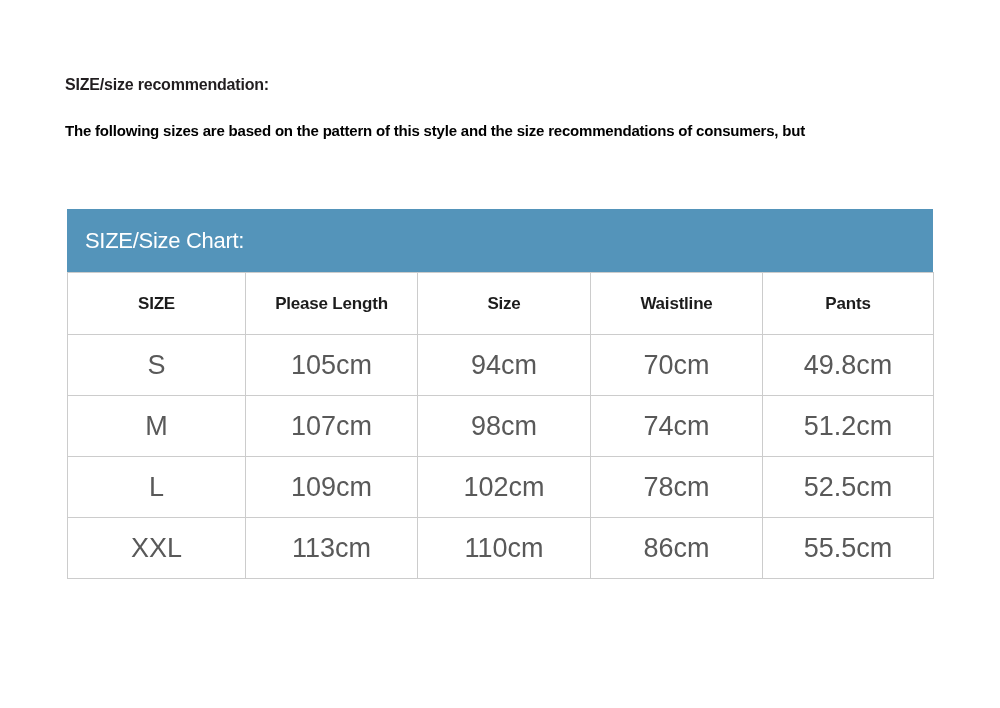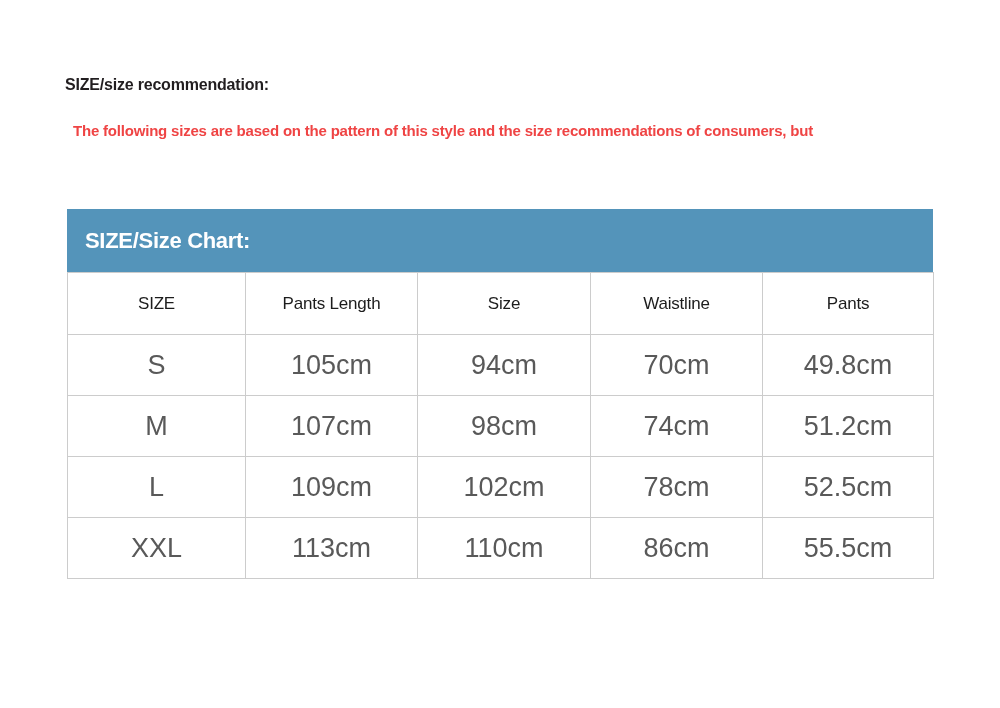"The following sizes are based" .rec-paragraph { color: #ef4444 -> #000000; left: 73px -> 65px }
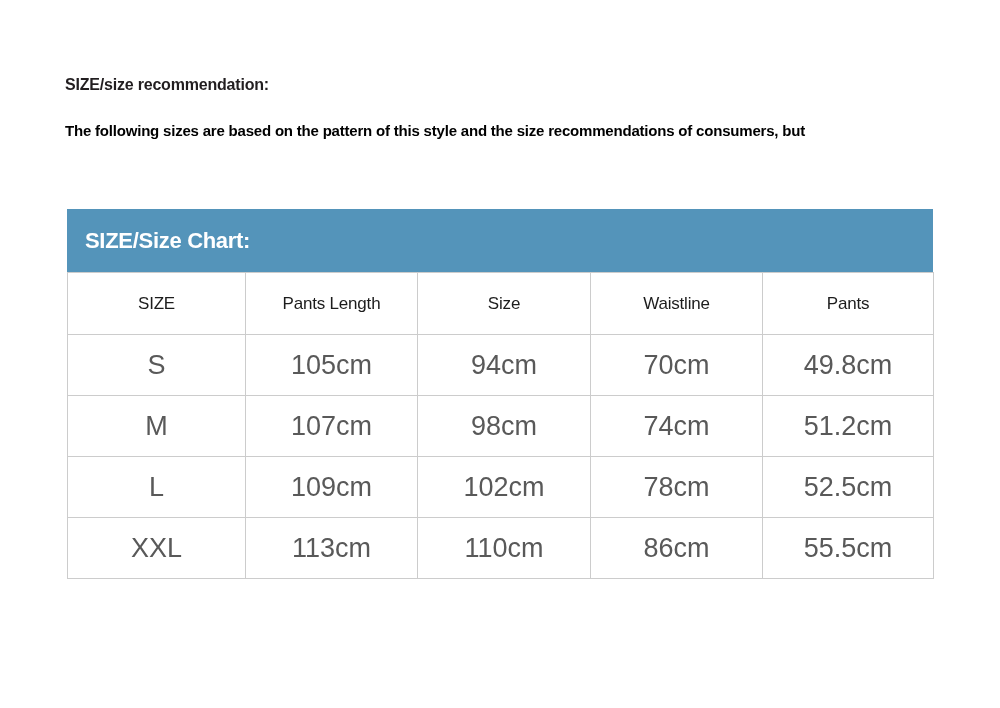"SIZE/Size Chart:" .chart-header-title { font-weight: 700 -> 400 }
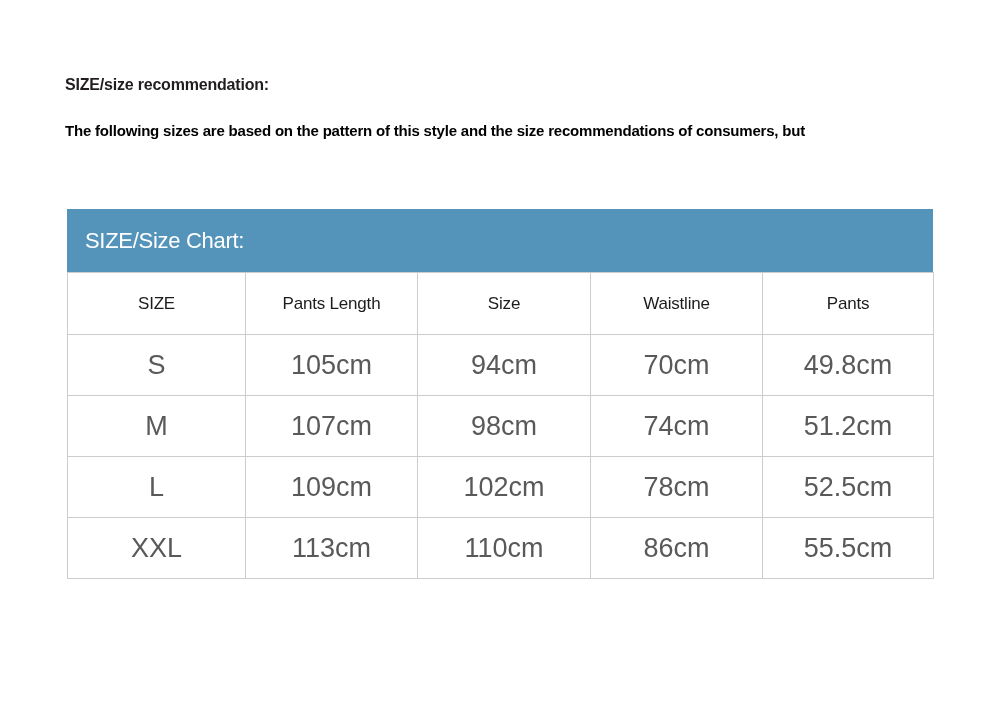"SIZE" .size-table th { font-weight: 400 -> 700 }
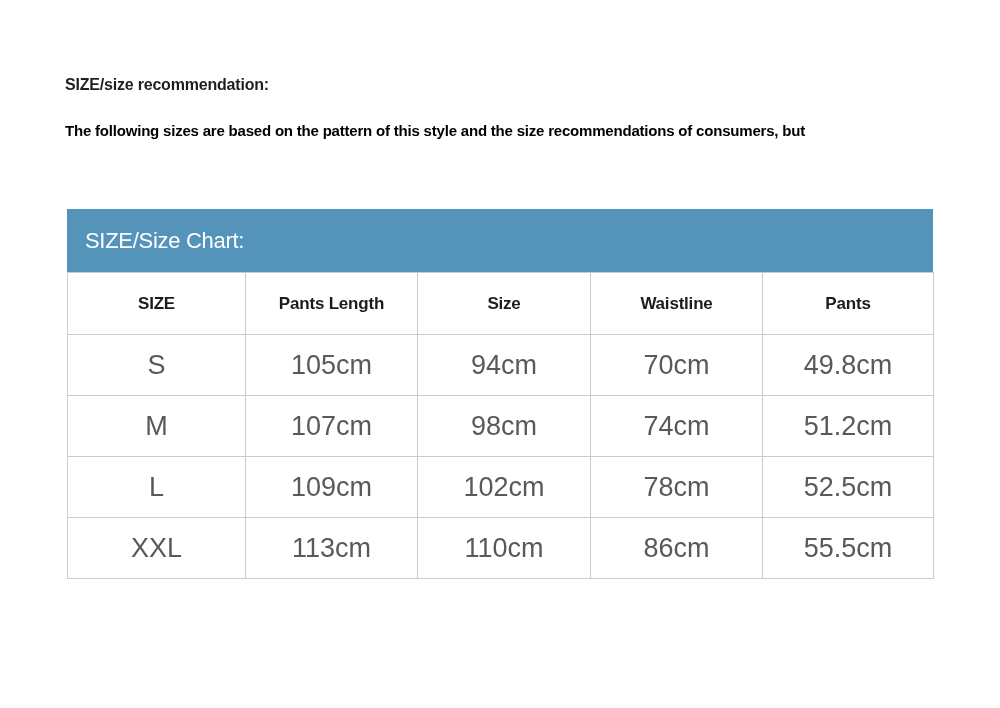"Pants Length" th { text: Pants -> Please }
